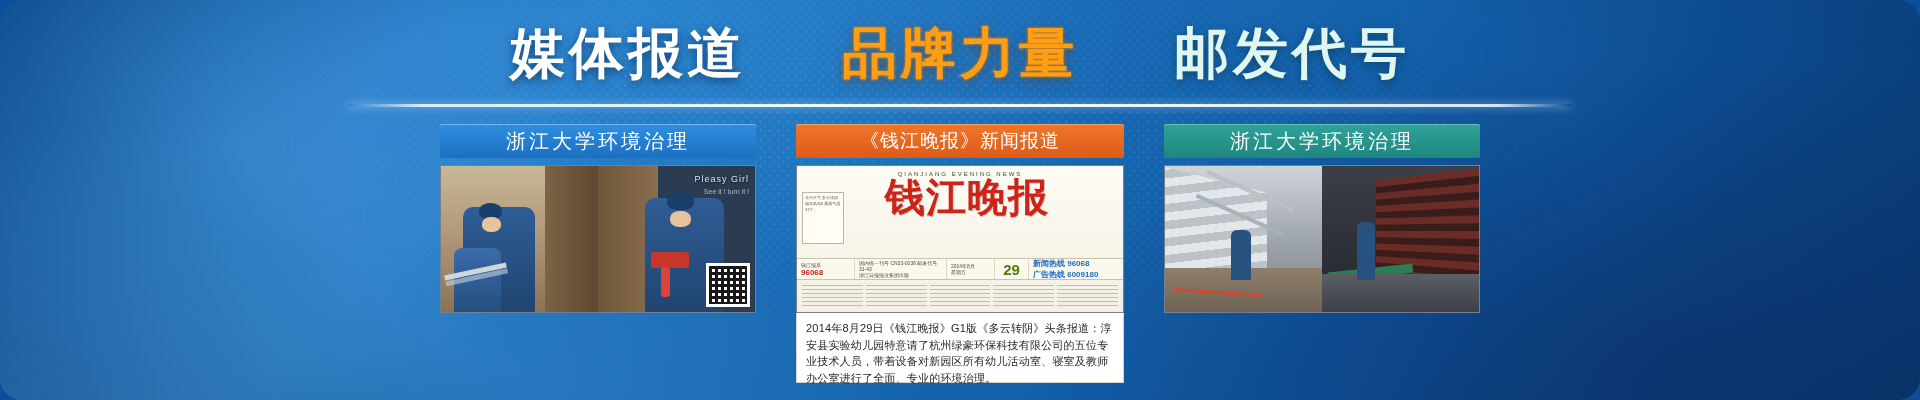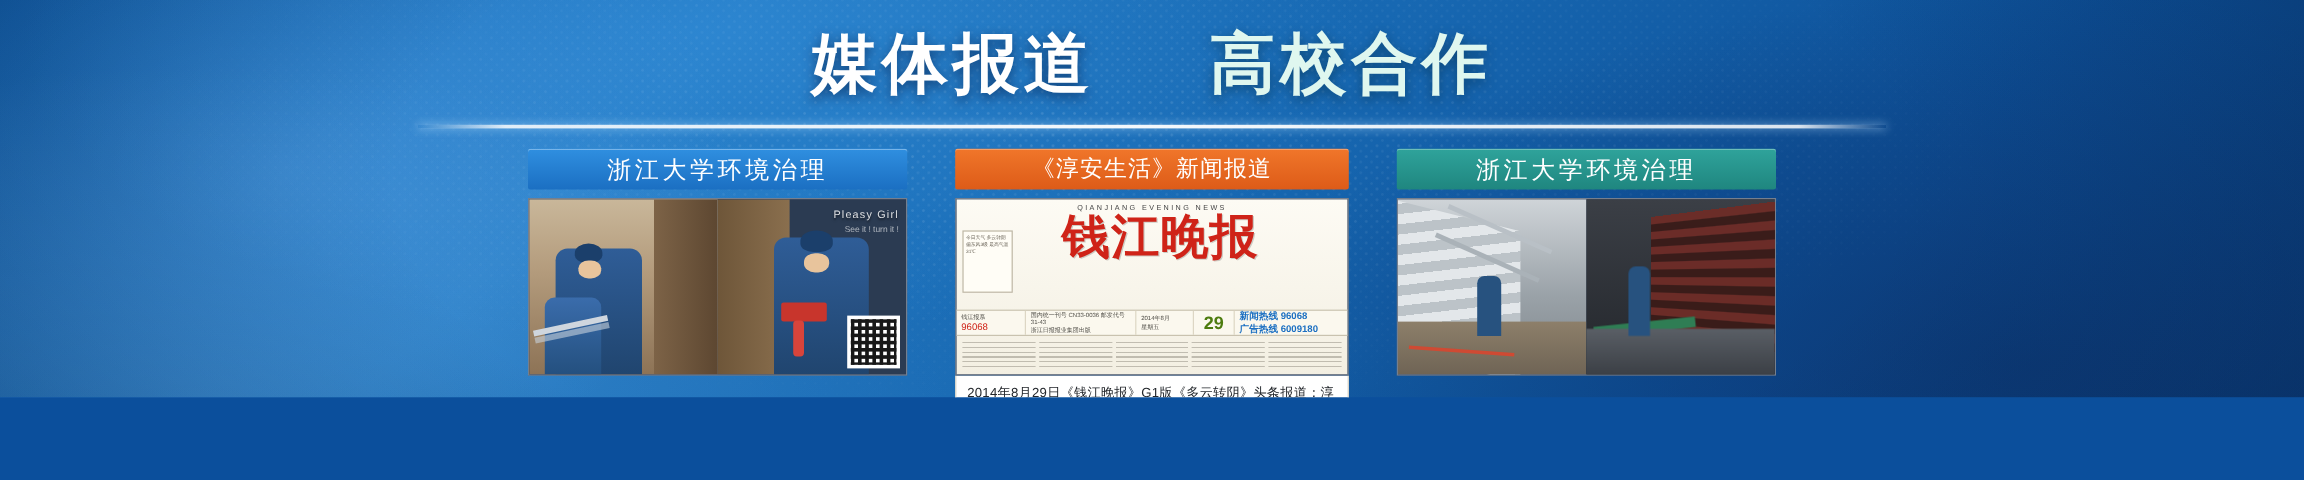"媒体报道" .banner { border-radius: none -> 22px; height: 331px -> 400px }
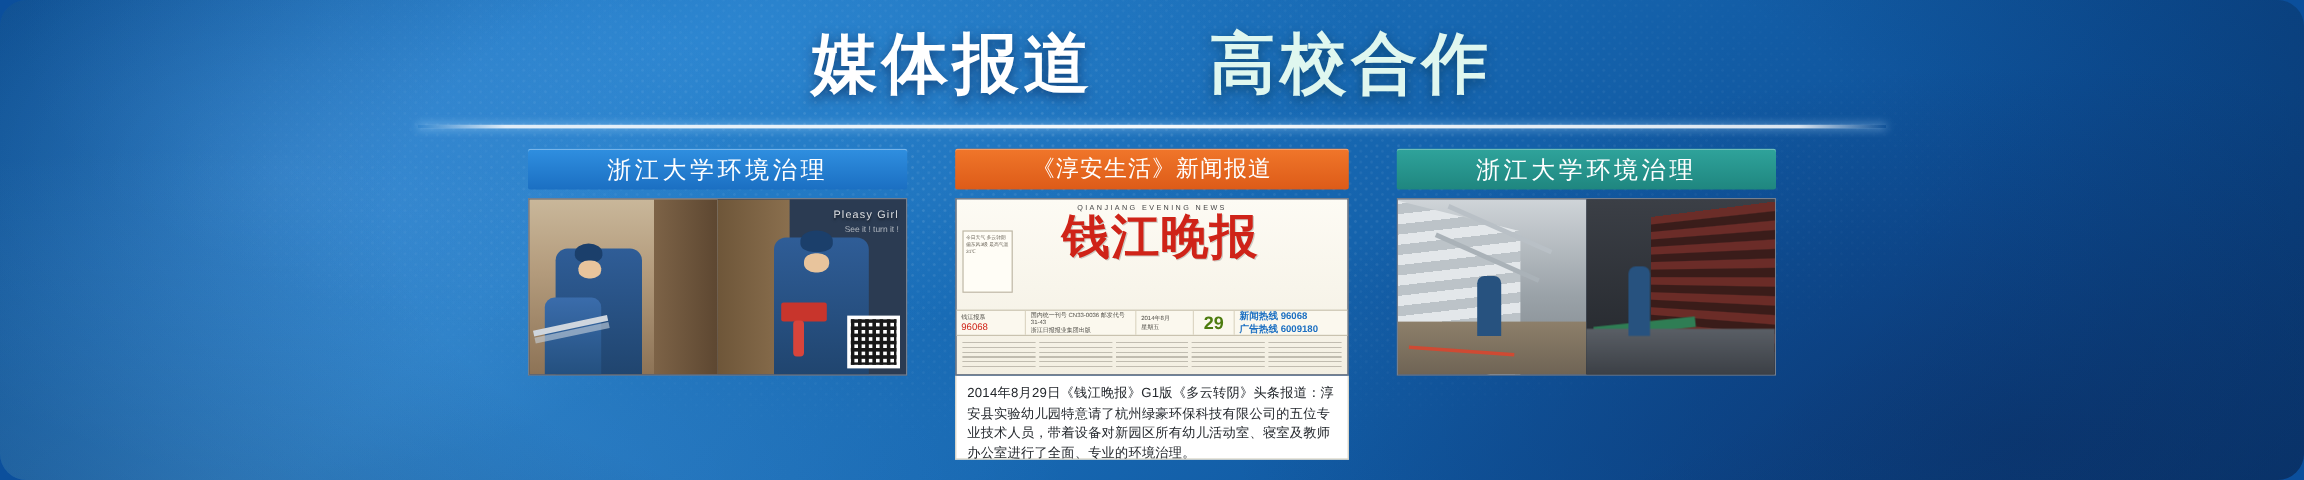"品牌力量" div.hl { html: none -> <div>品牌力量</div> }
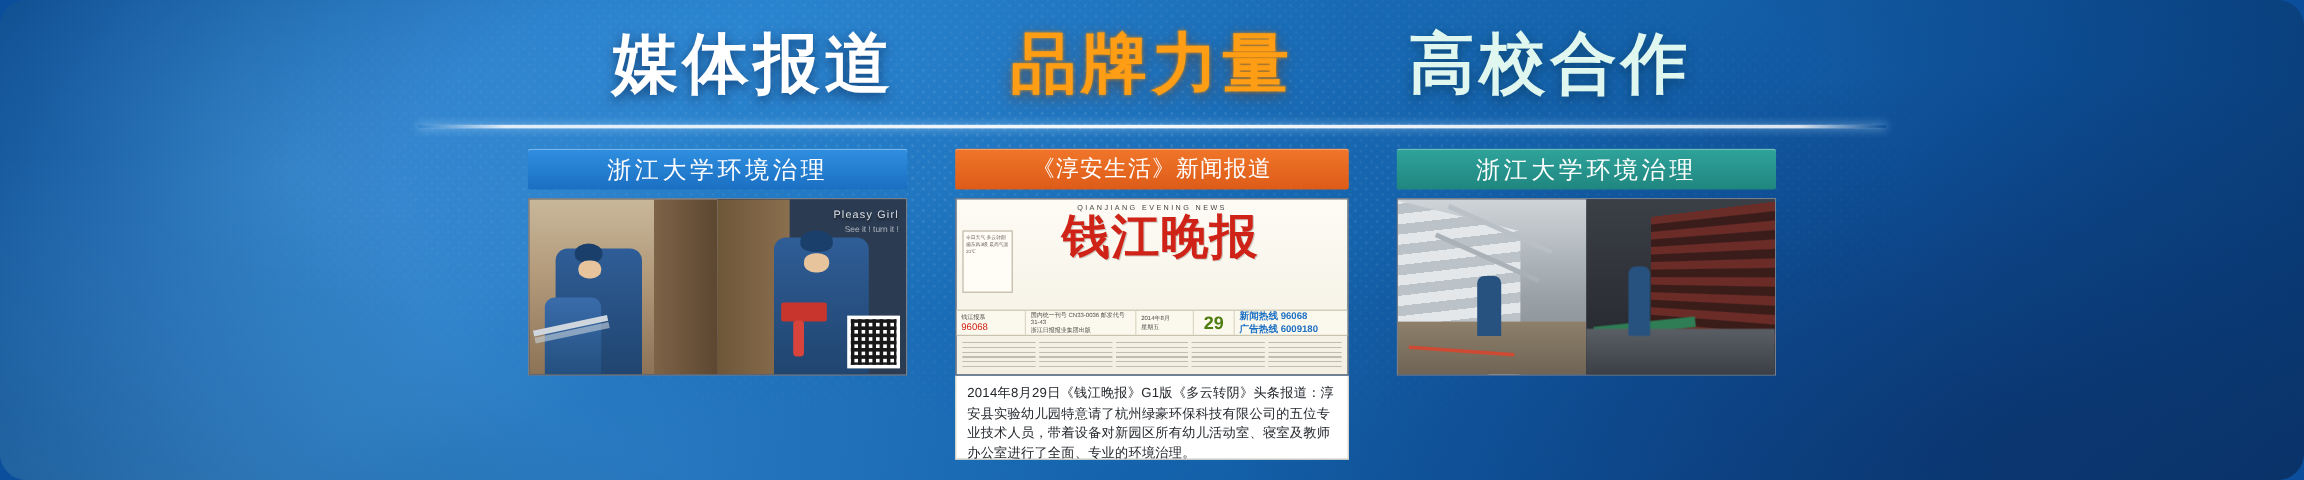"高校合作" div.hl { text: 高校合作 -> 邮发代号 }
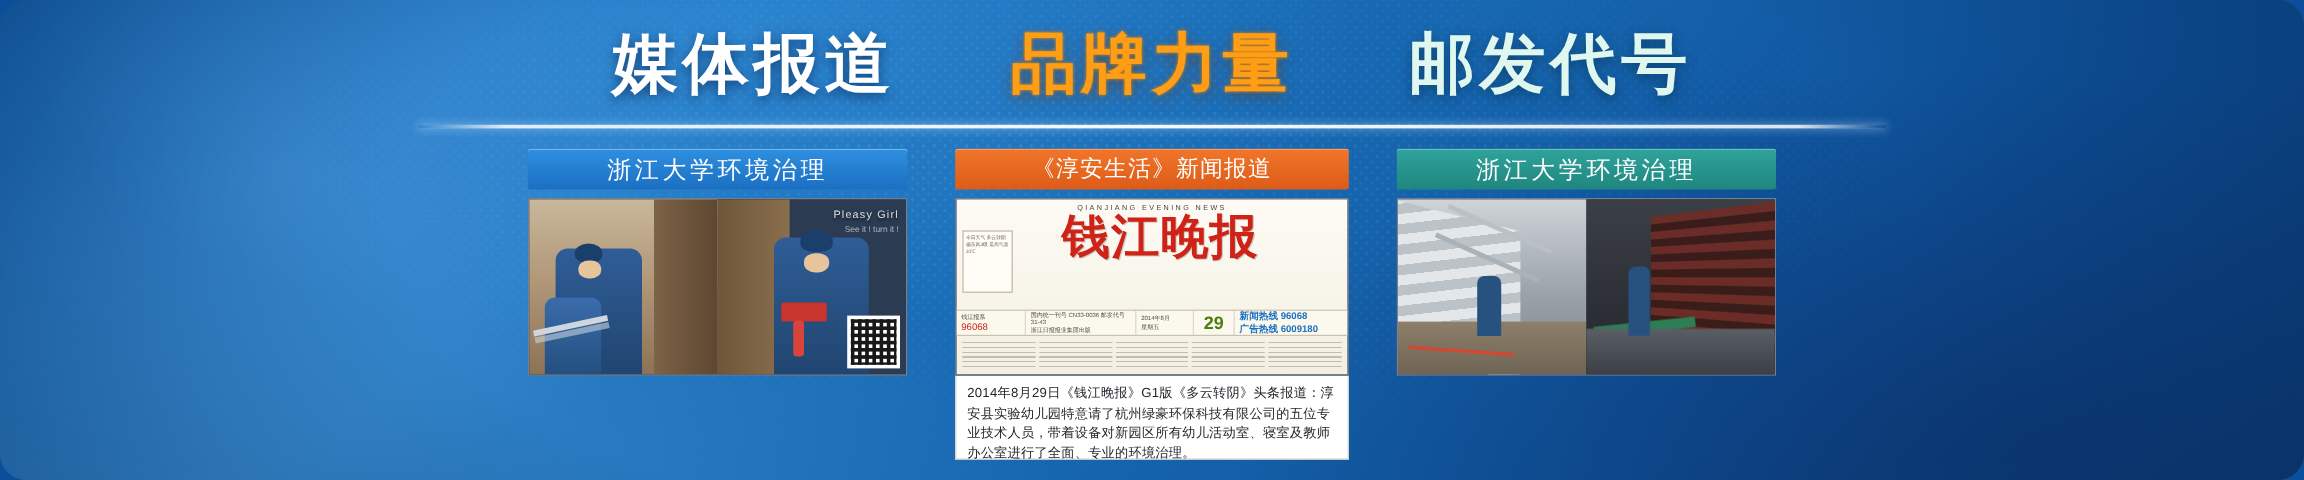"《淳安生活》新闻报道" div.card-title { text: 淳安生活 -> 钱江晚报 }
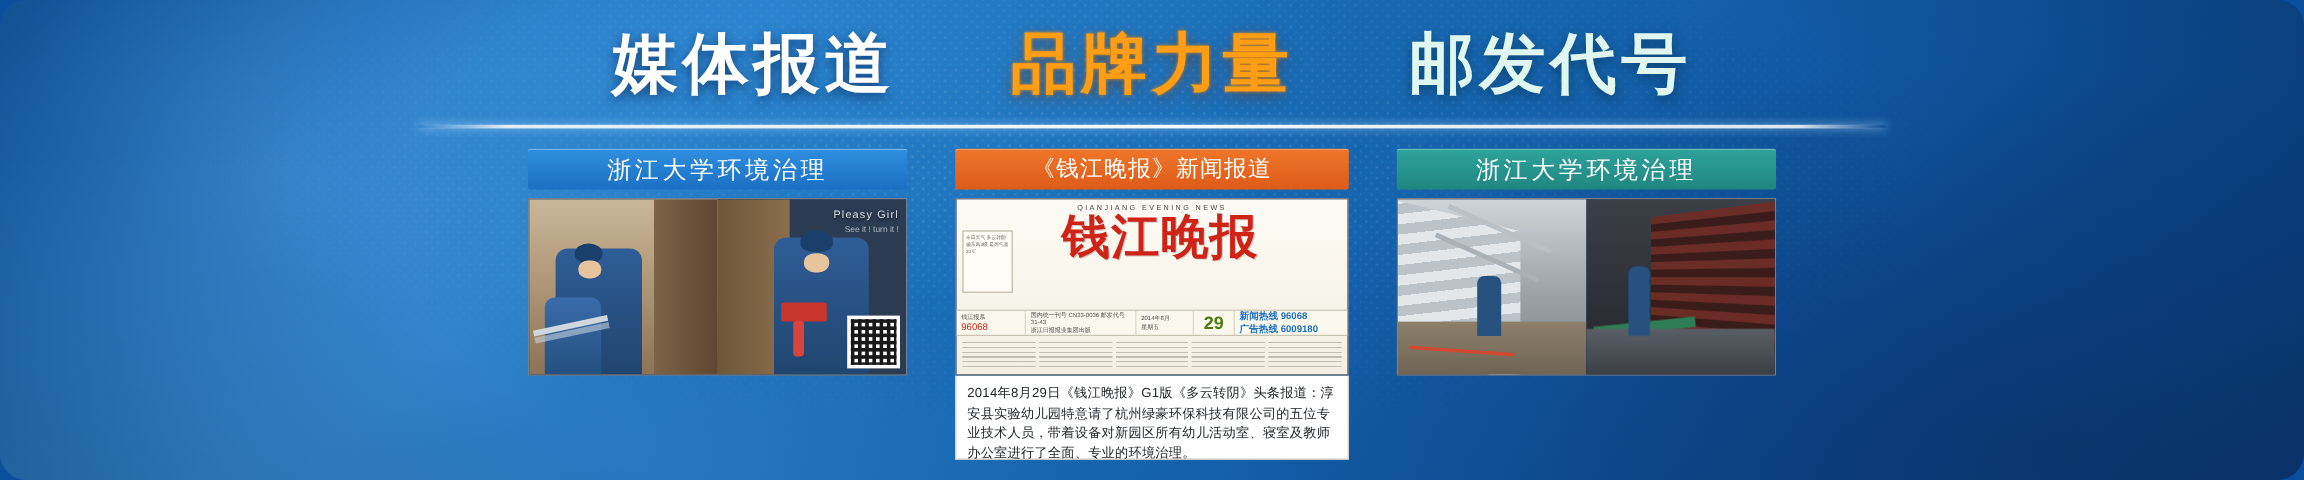"96068" .nb-red { font-weight: normal -> bold }
